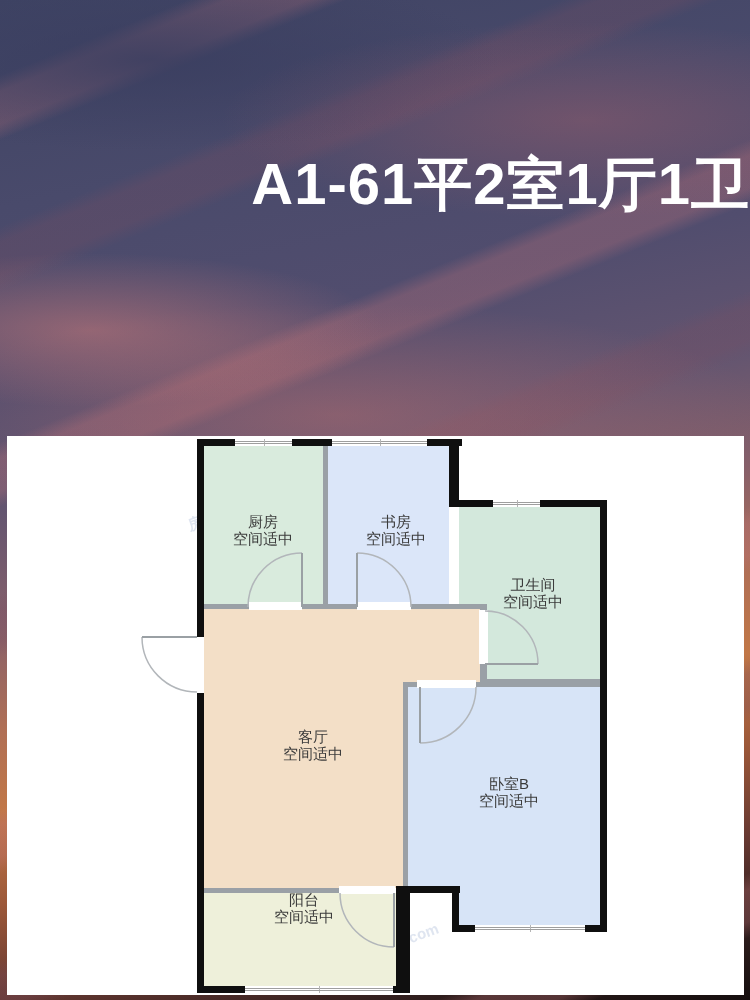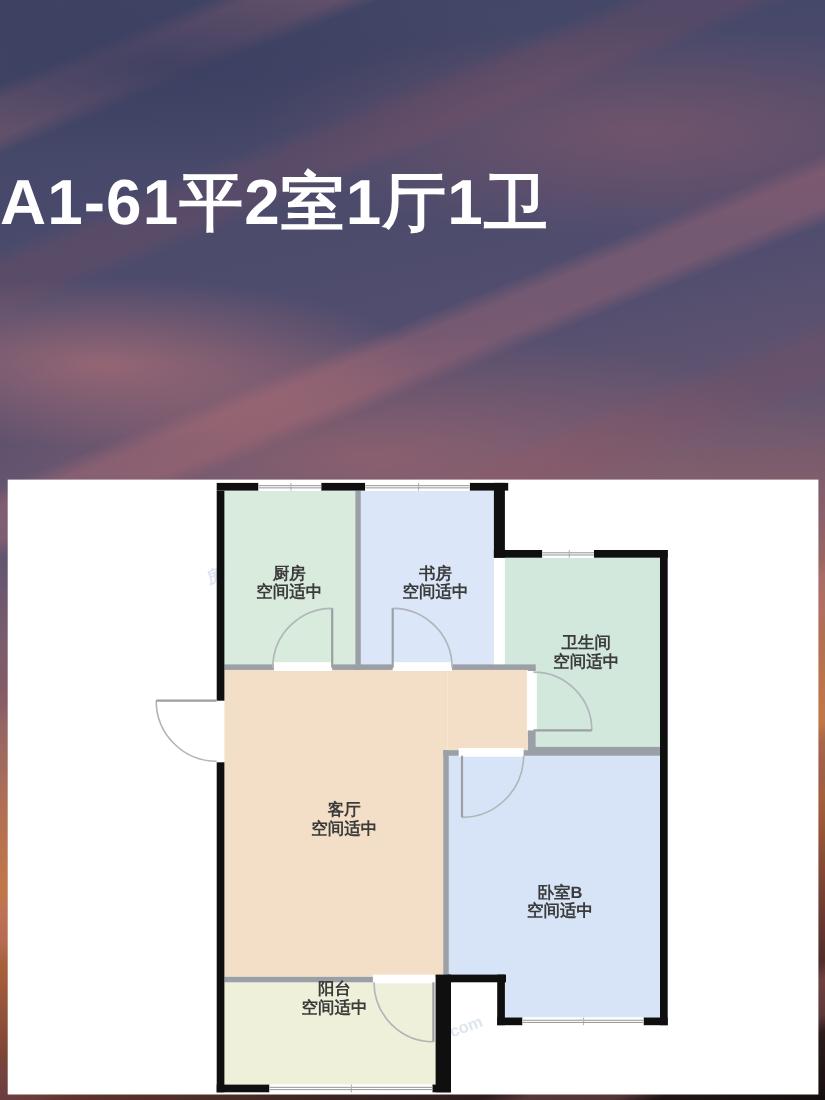"A1-61平2室1厅1卫" .title { text-align: left -> right }
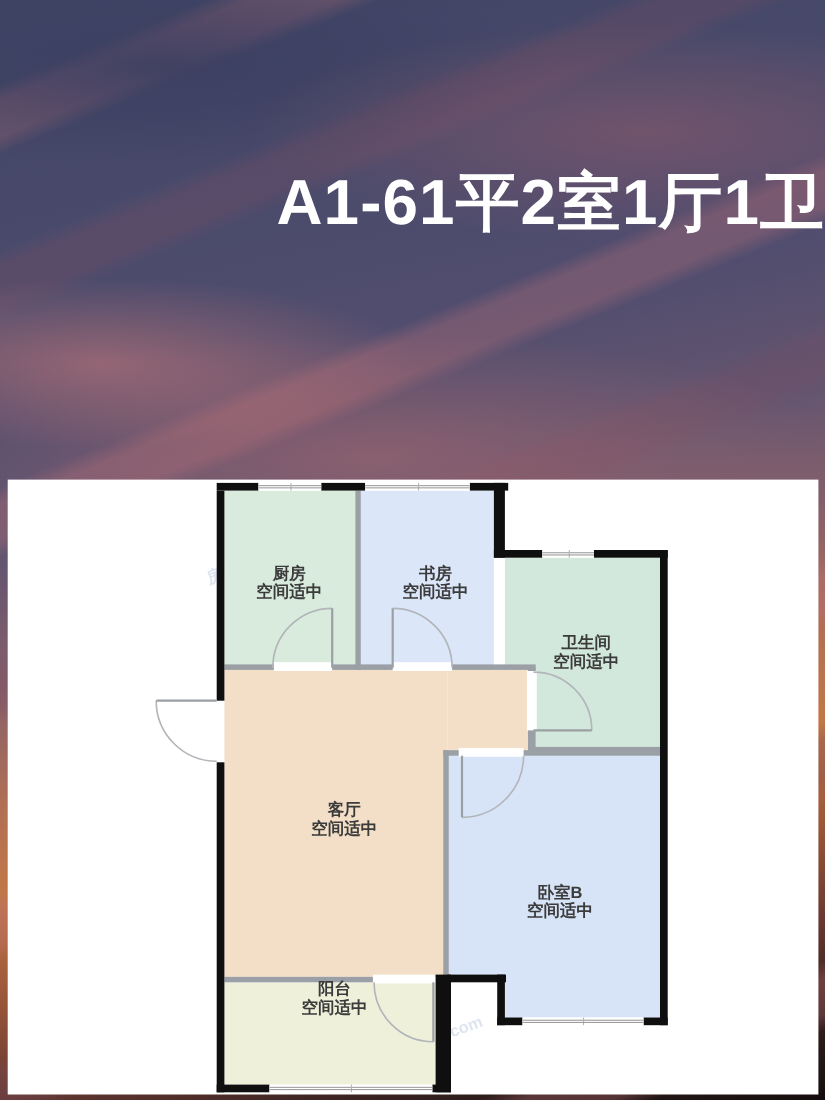"厨房" .rlabel { font-weight: 700 -> 400 }
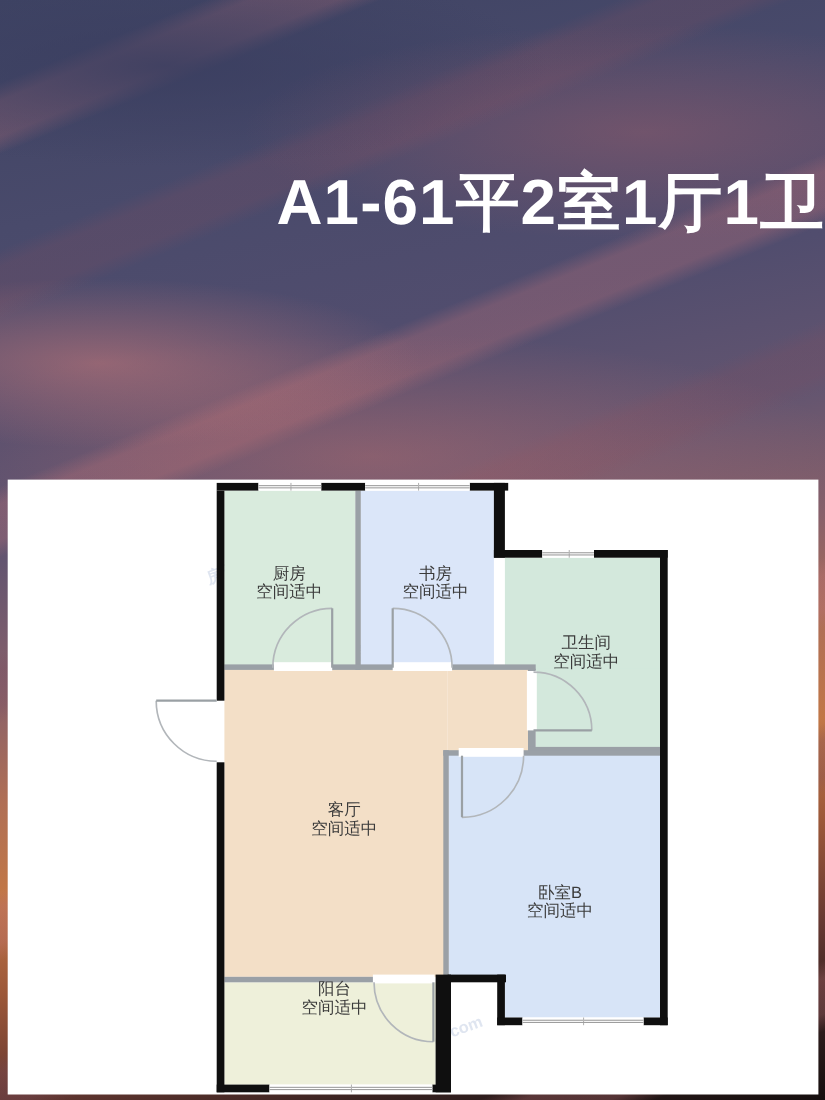"卧室B" div.rlabel { top: 803px -> 775px }
